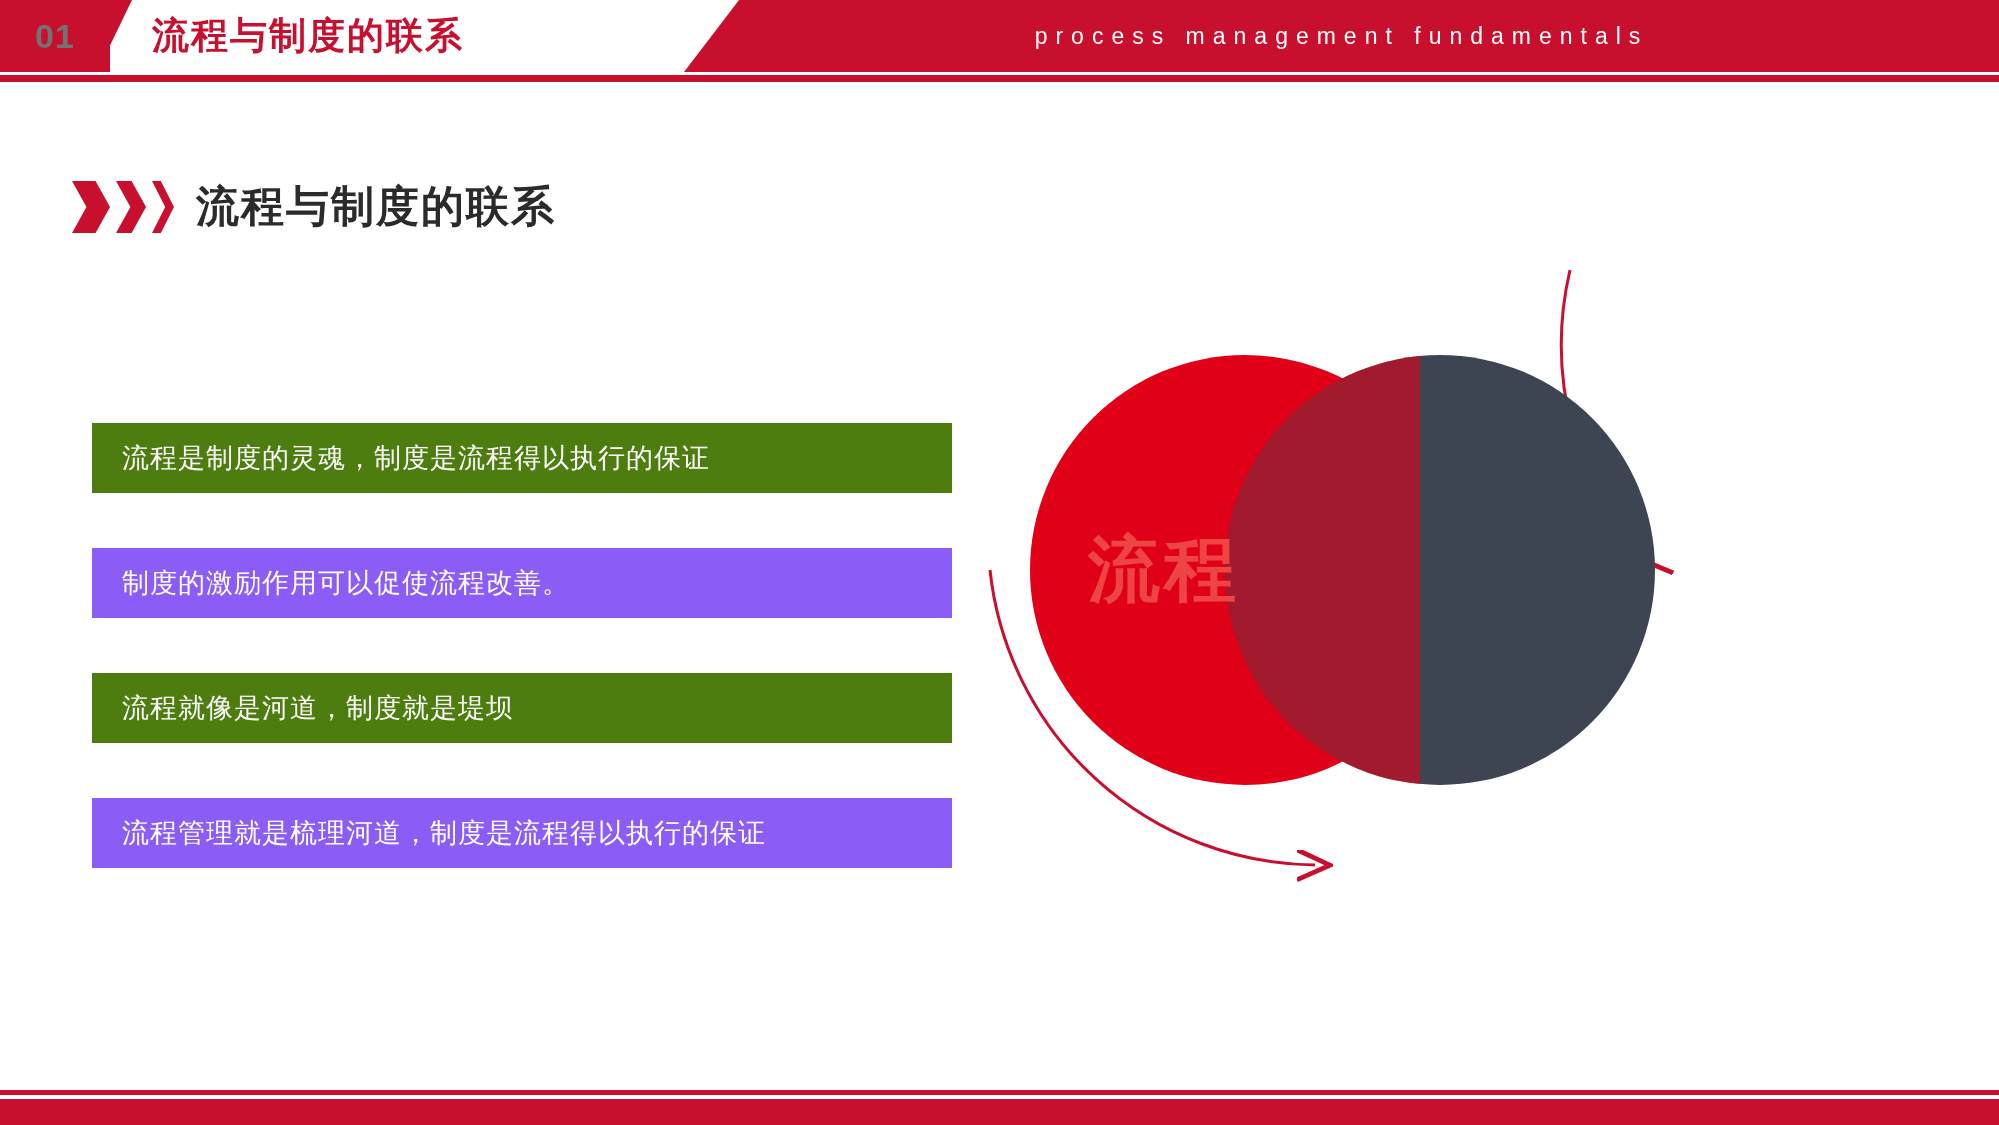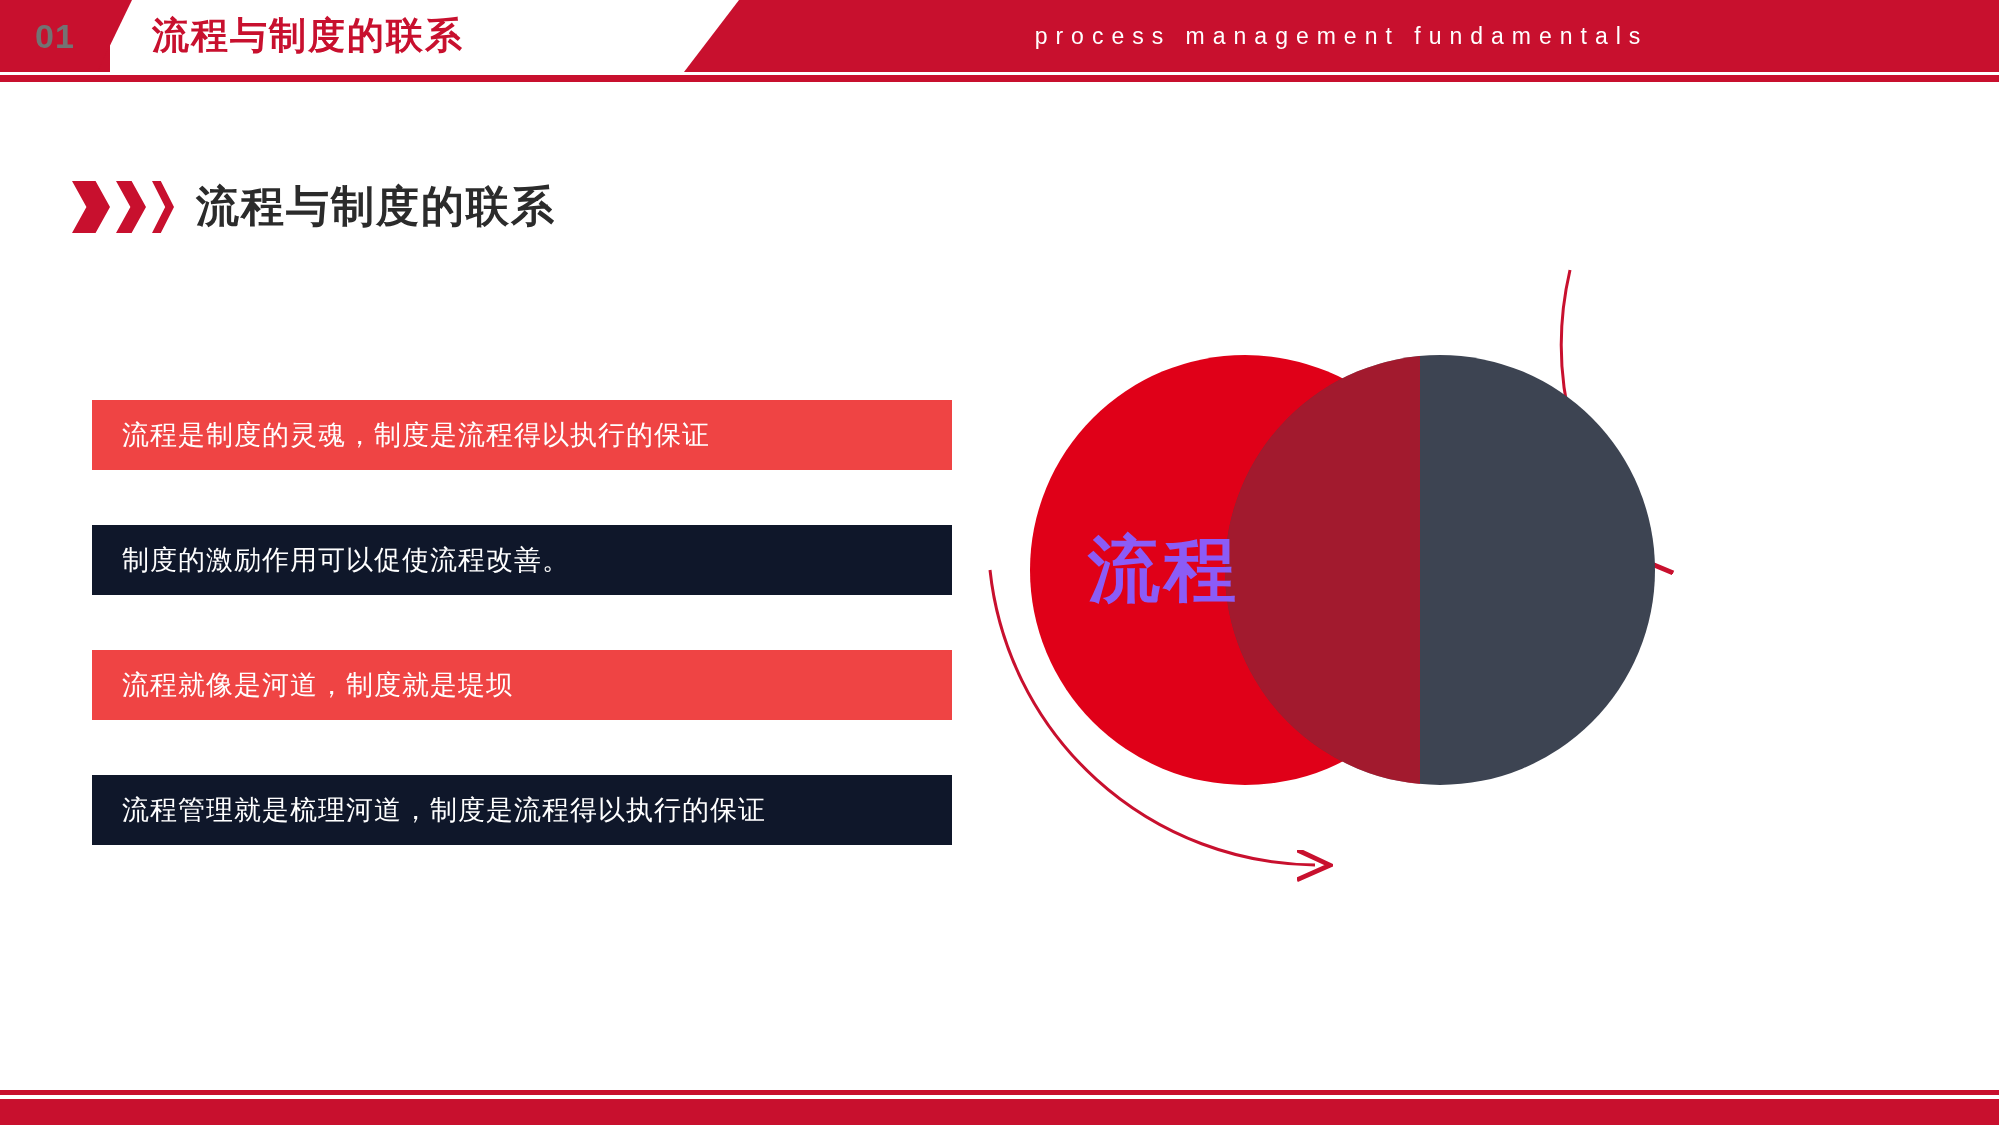"流程是制度的灵魂，制度是流程得以执行的保证" .bar-dark { background: #ef4444 -> #4d7c0f; margin-top: none -> 23px }
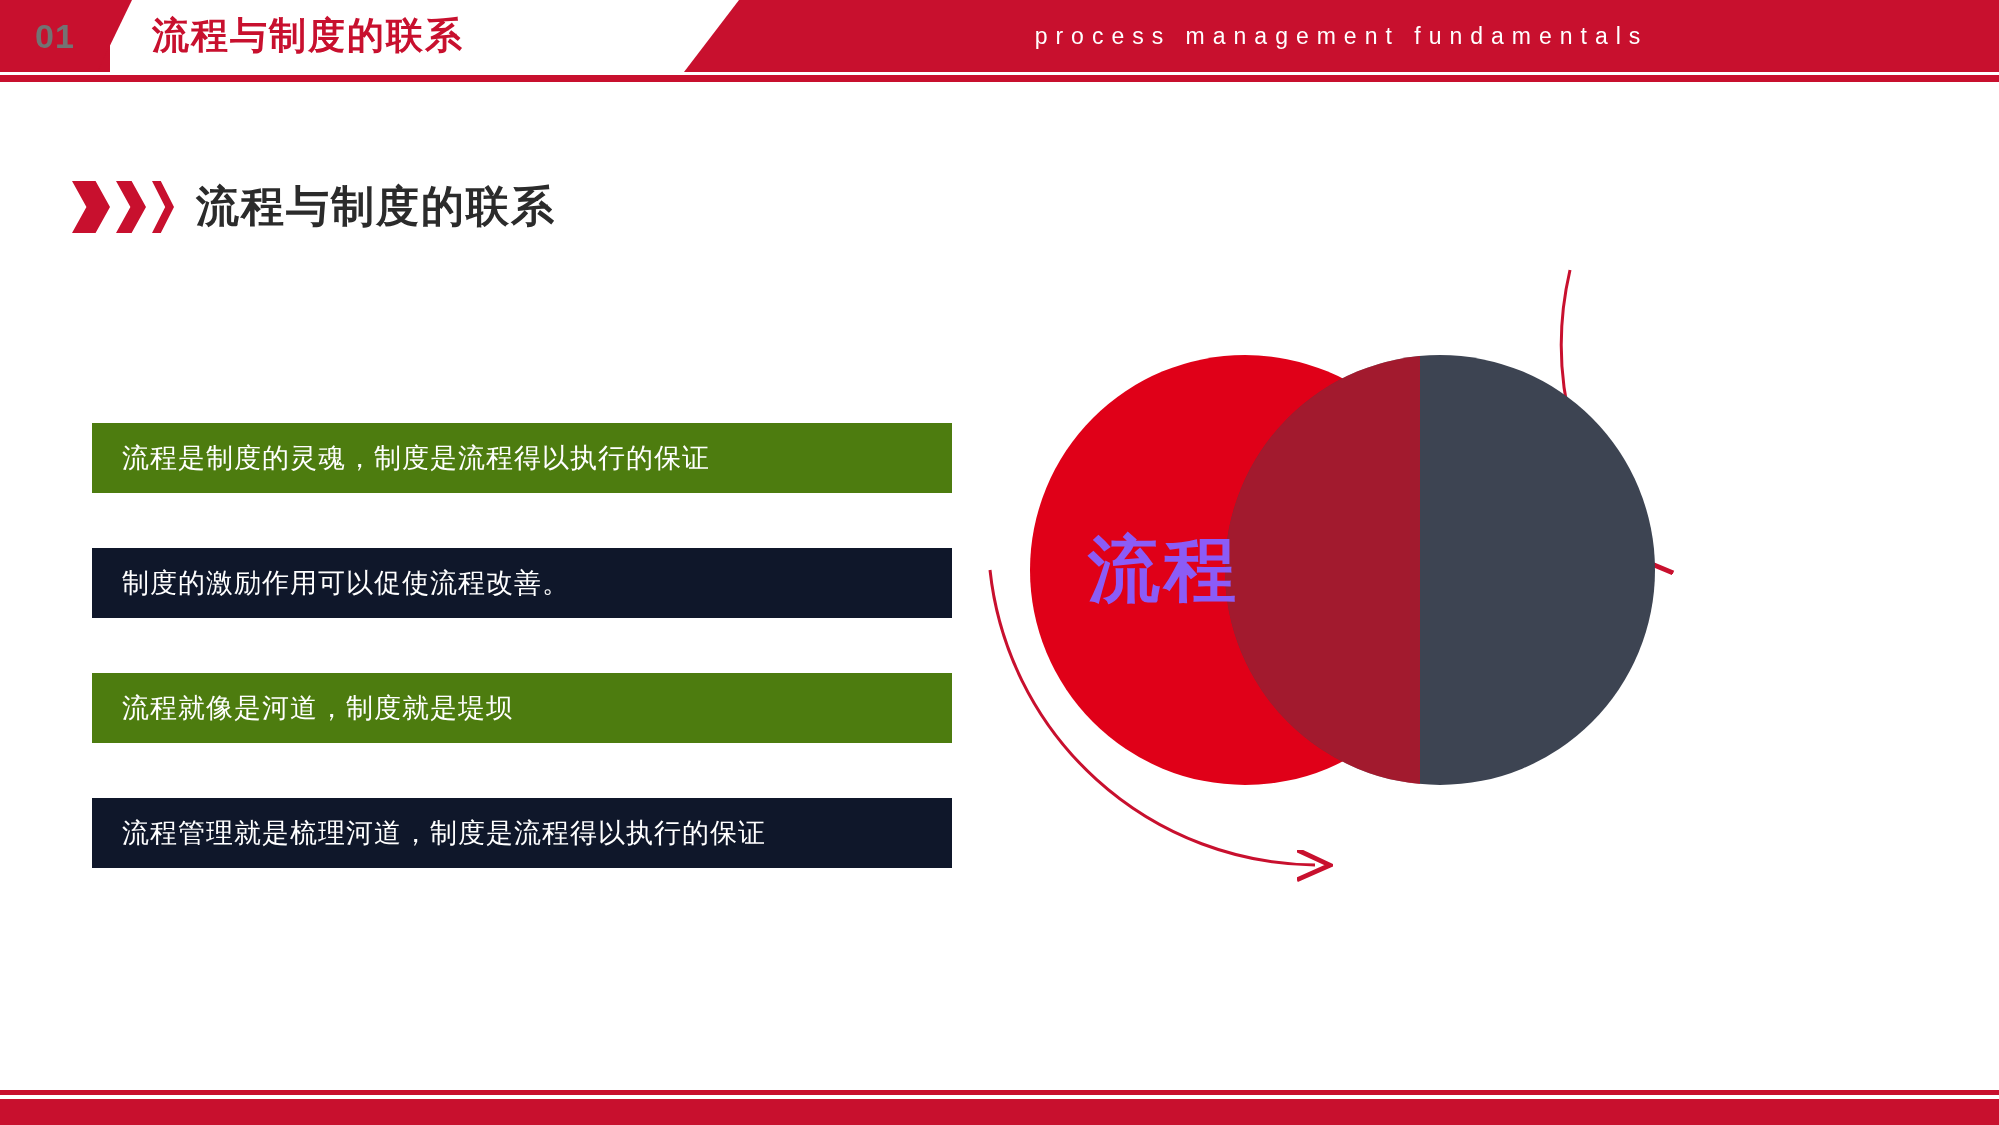"制度的激励作用可以促使流程改善。" .bar-red { background: #0f172a -> #8b5cf6 }
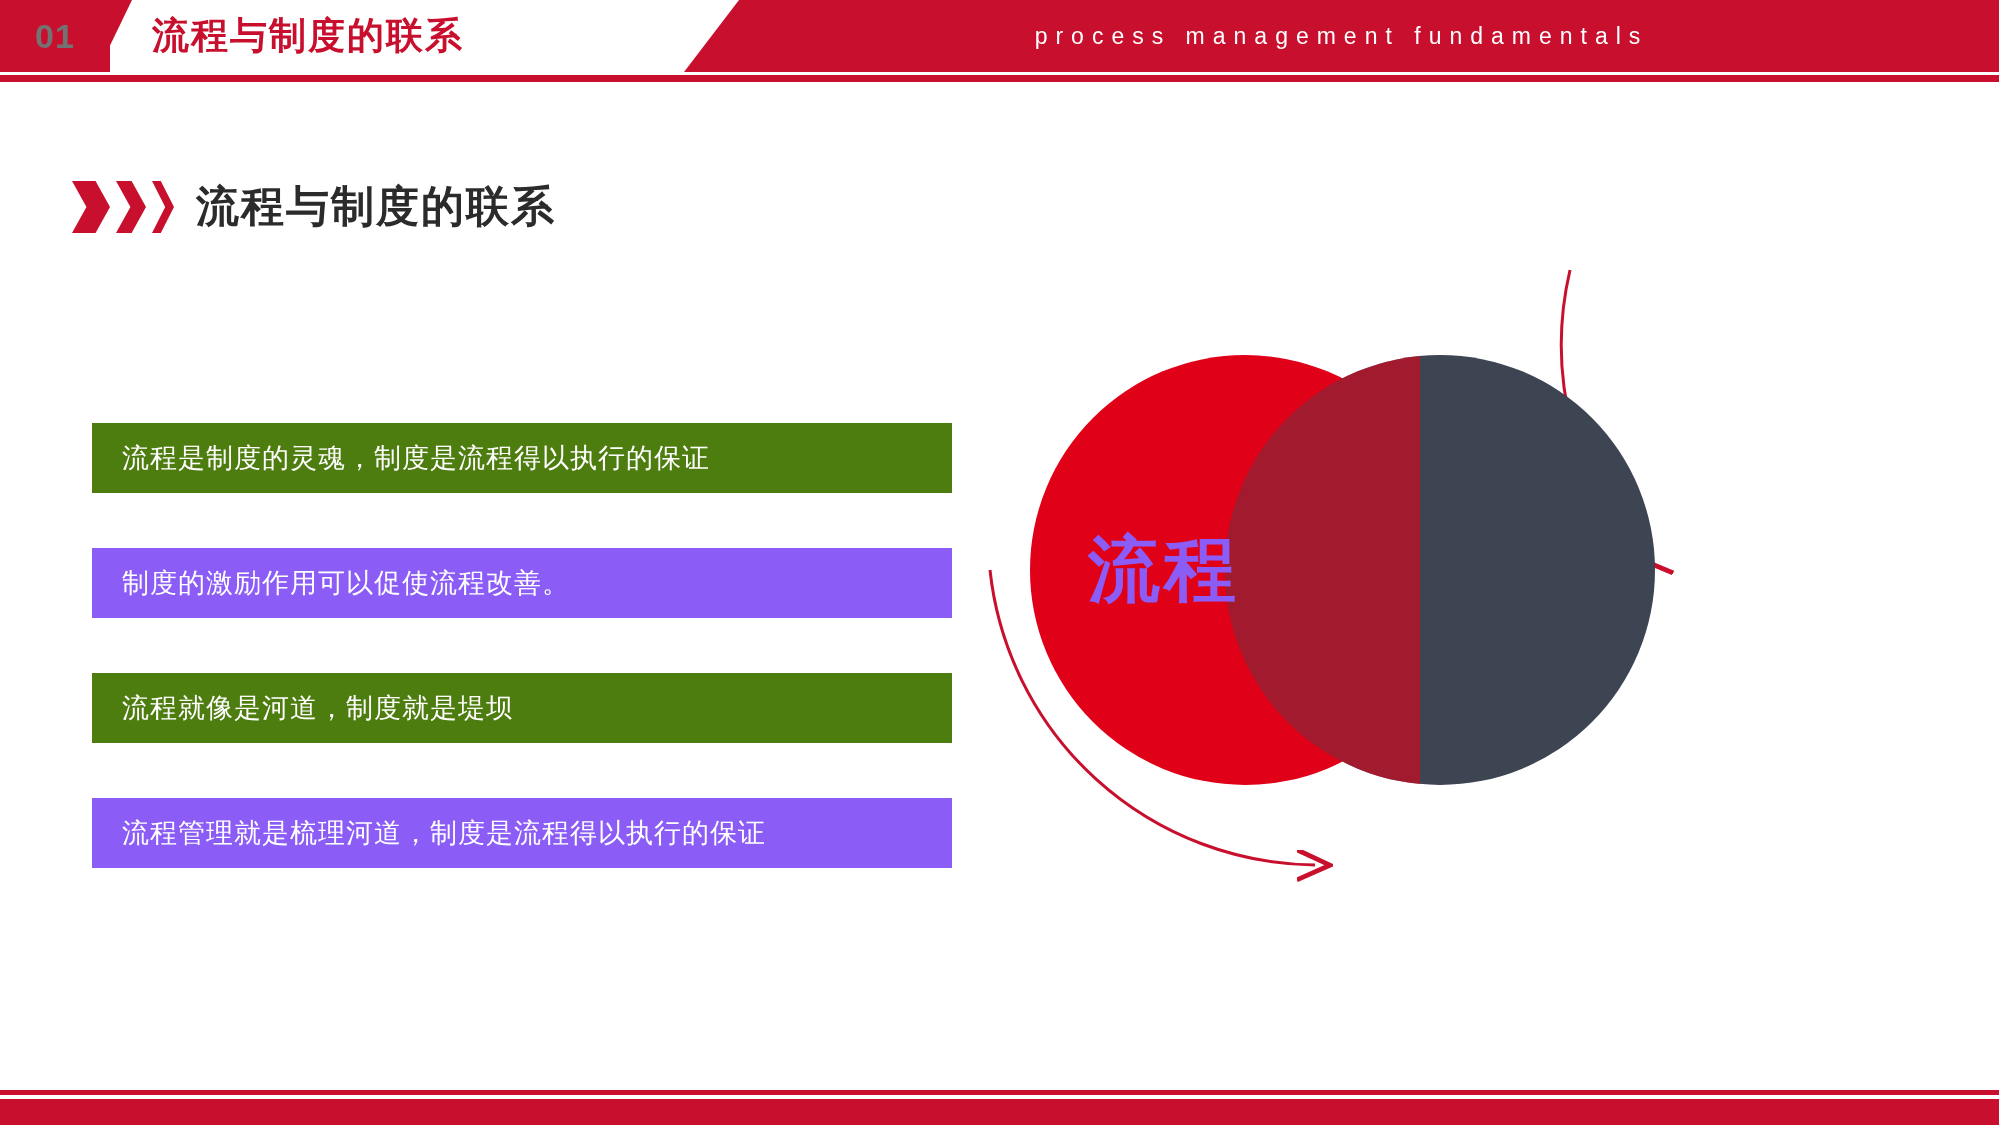"流程" .circle-label { color: #8b5cf6 -> #ef4444 }
